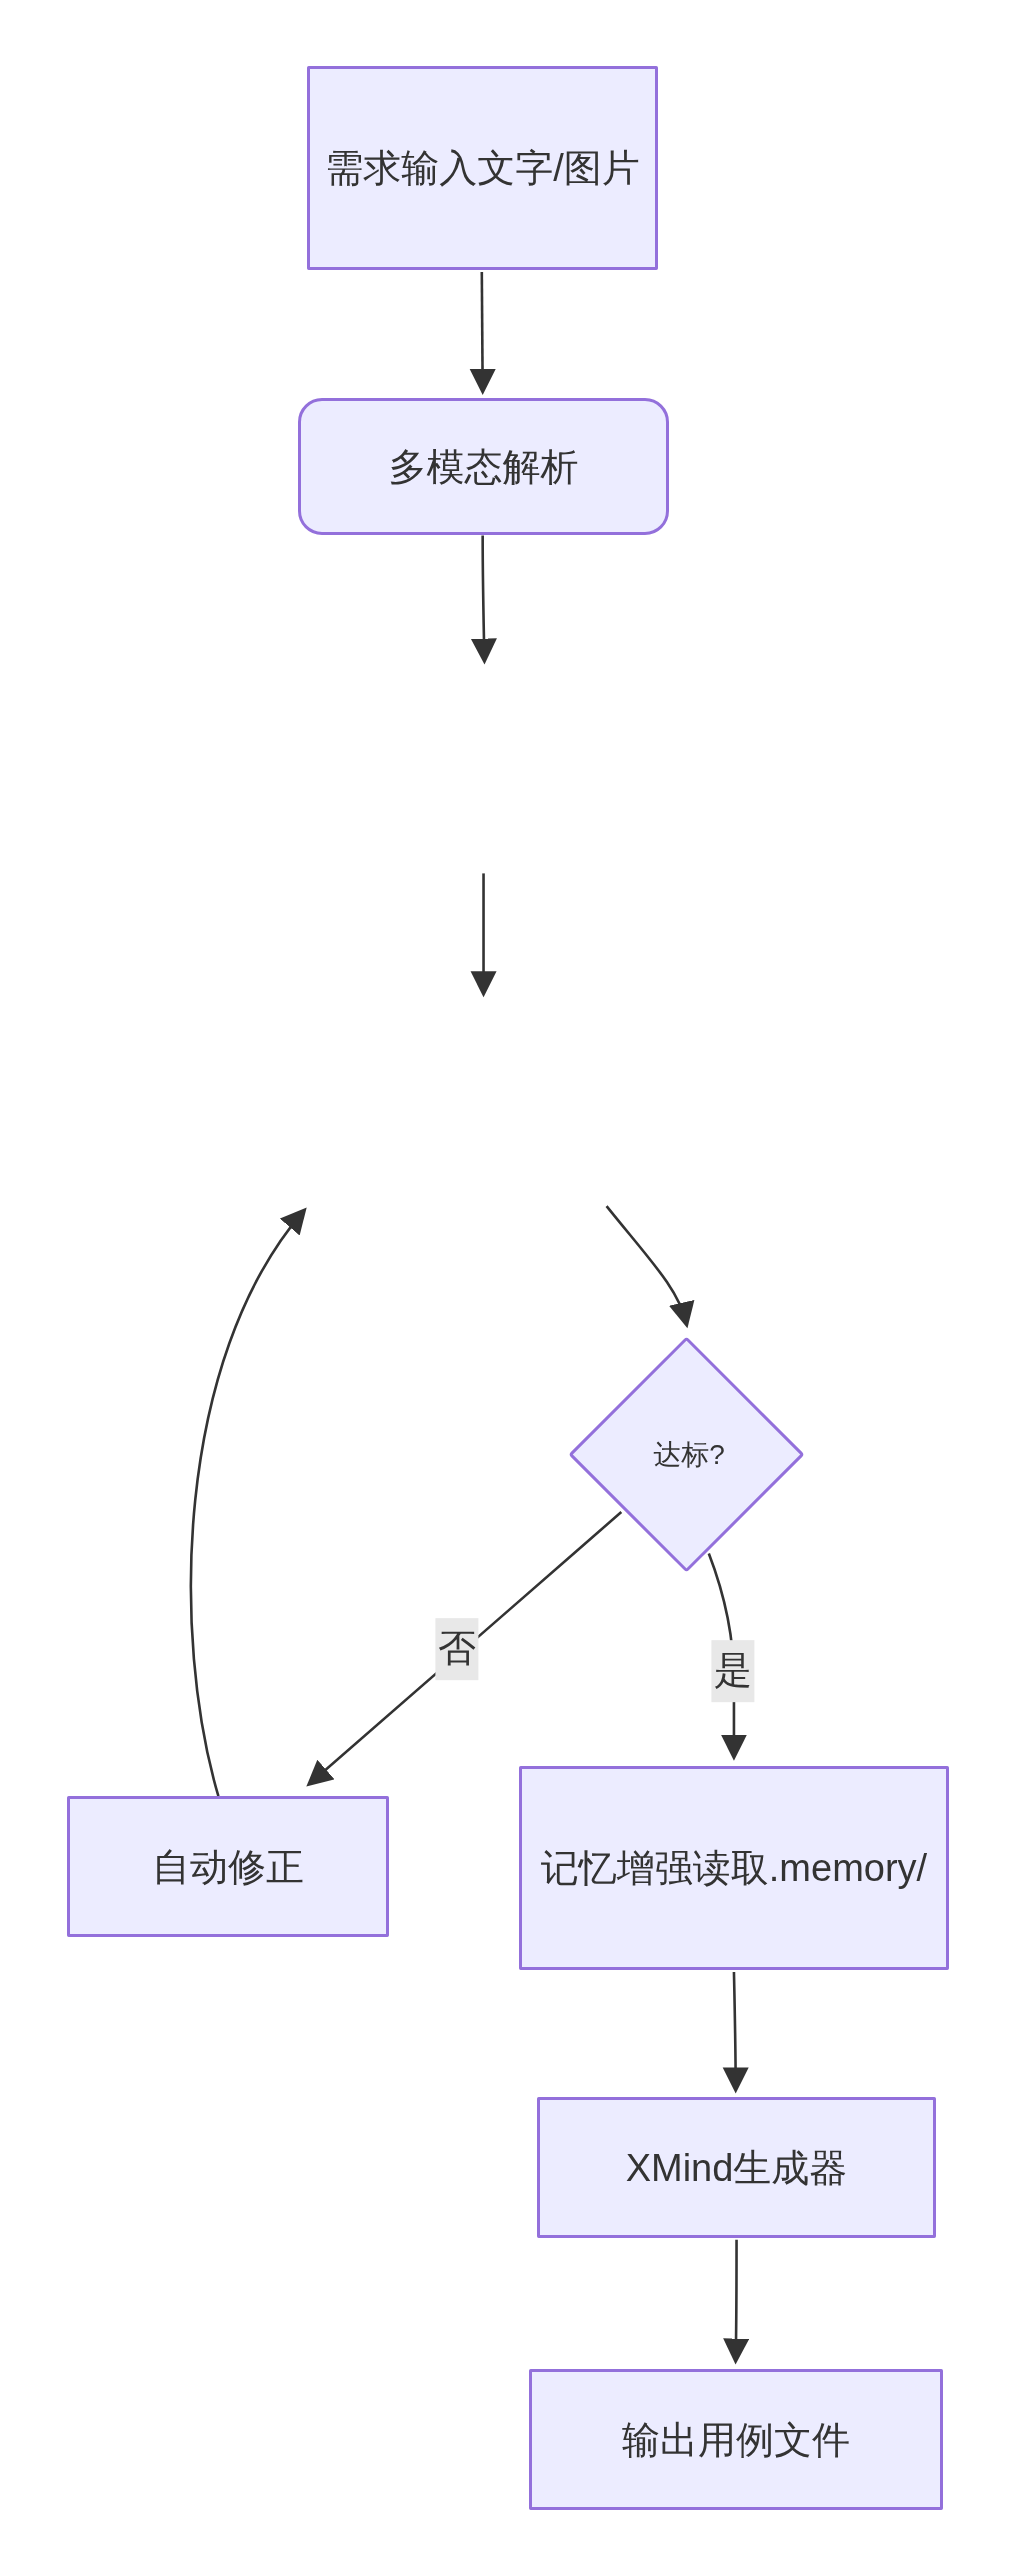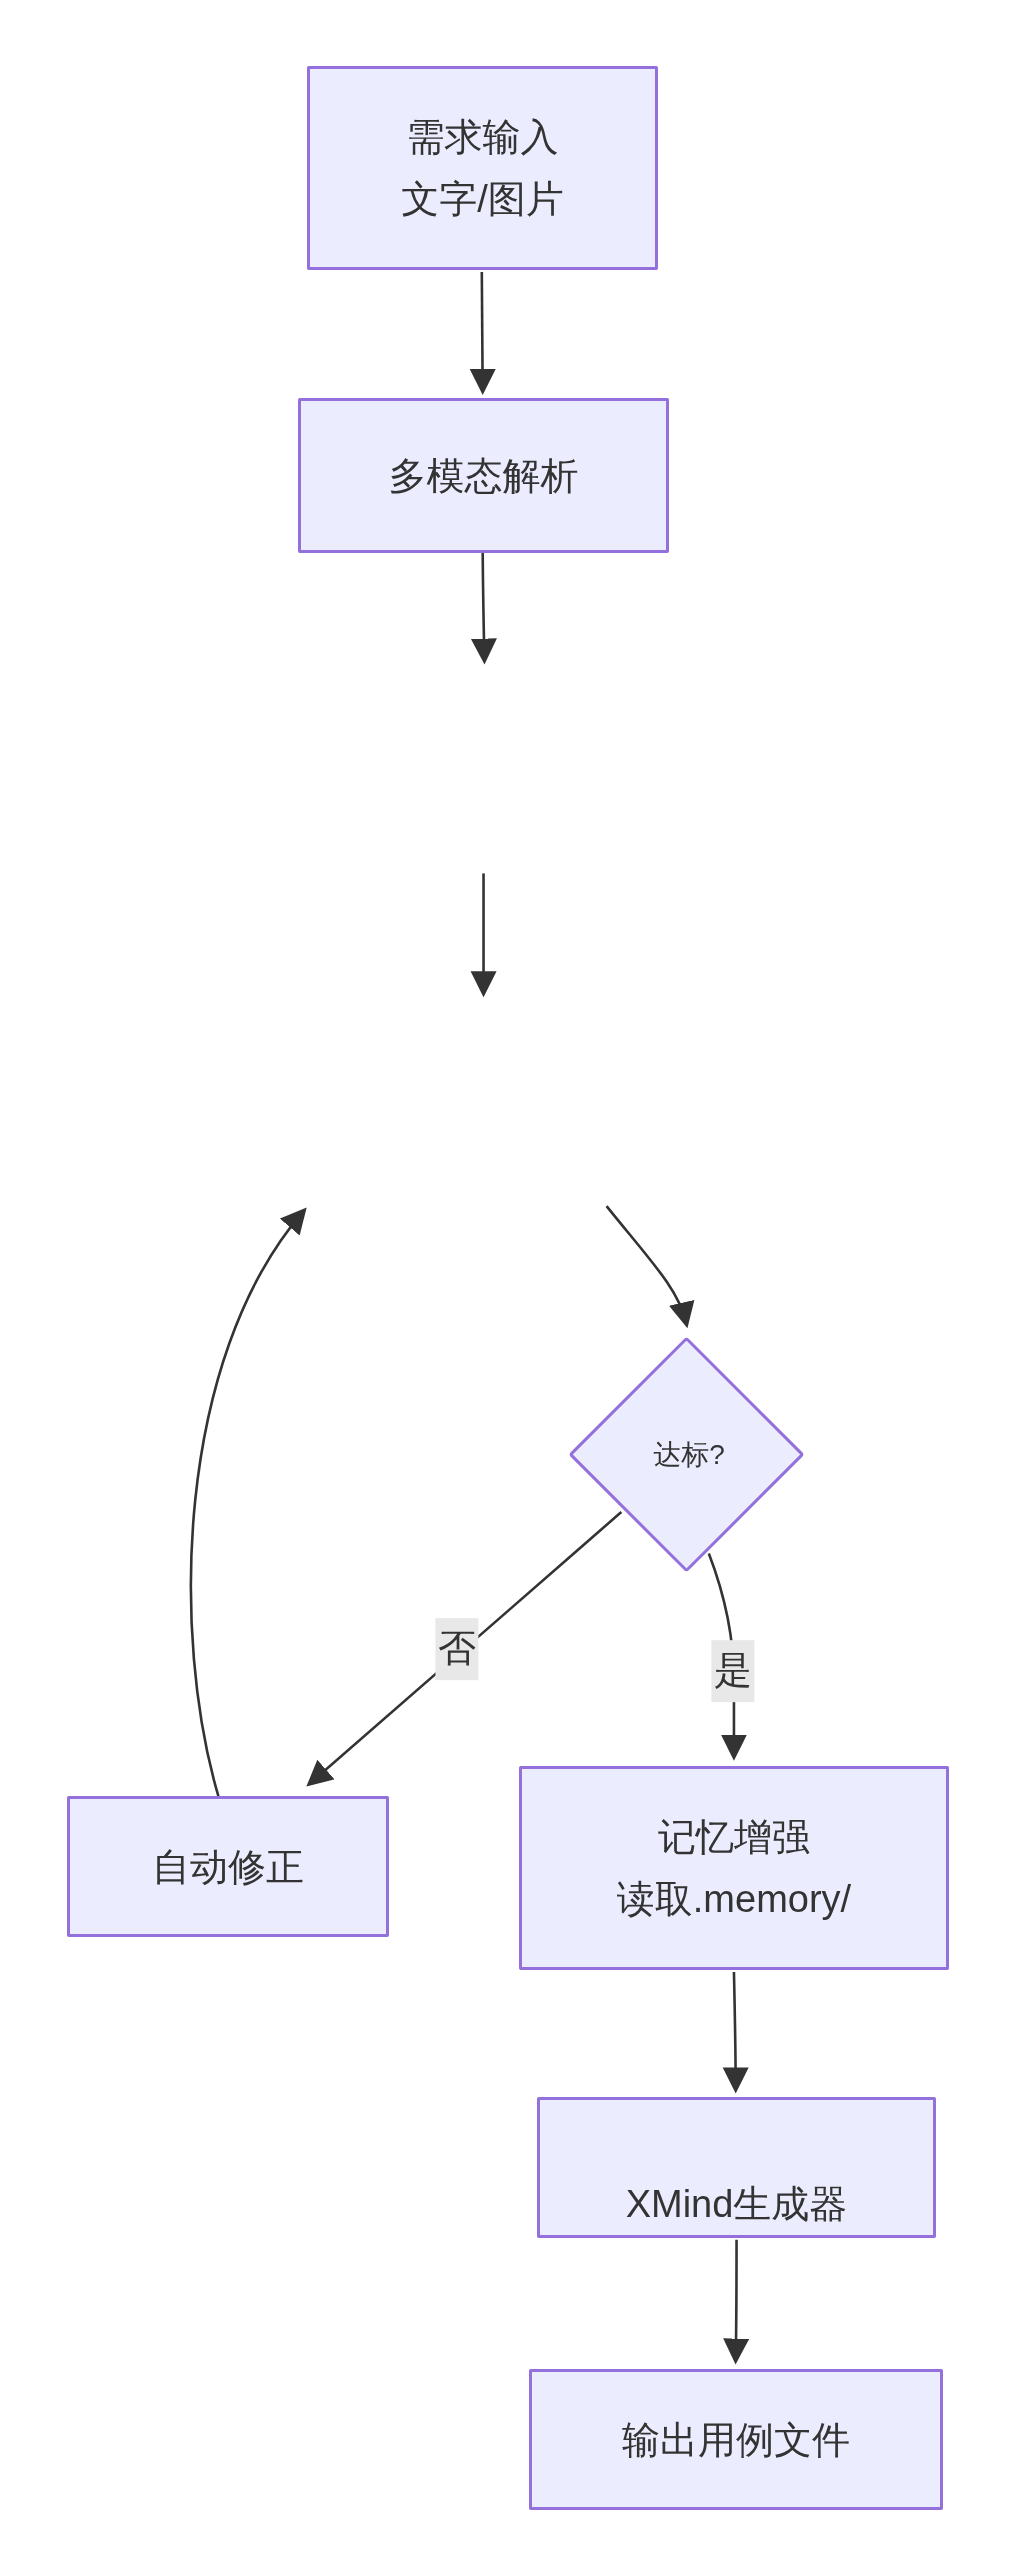"需求输入" .node { flex-direction: column -> none }
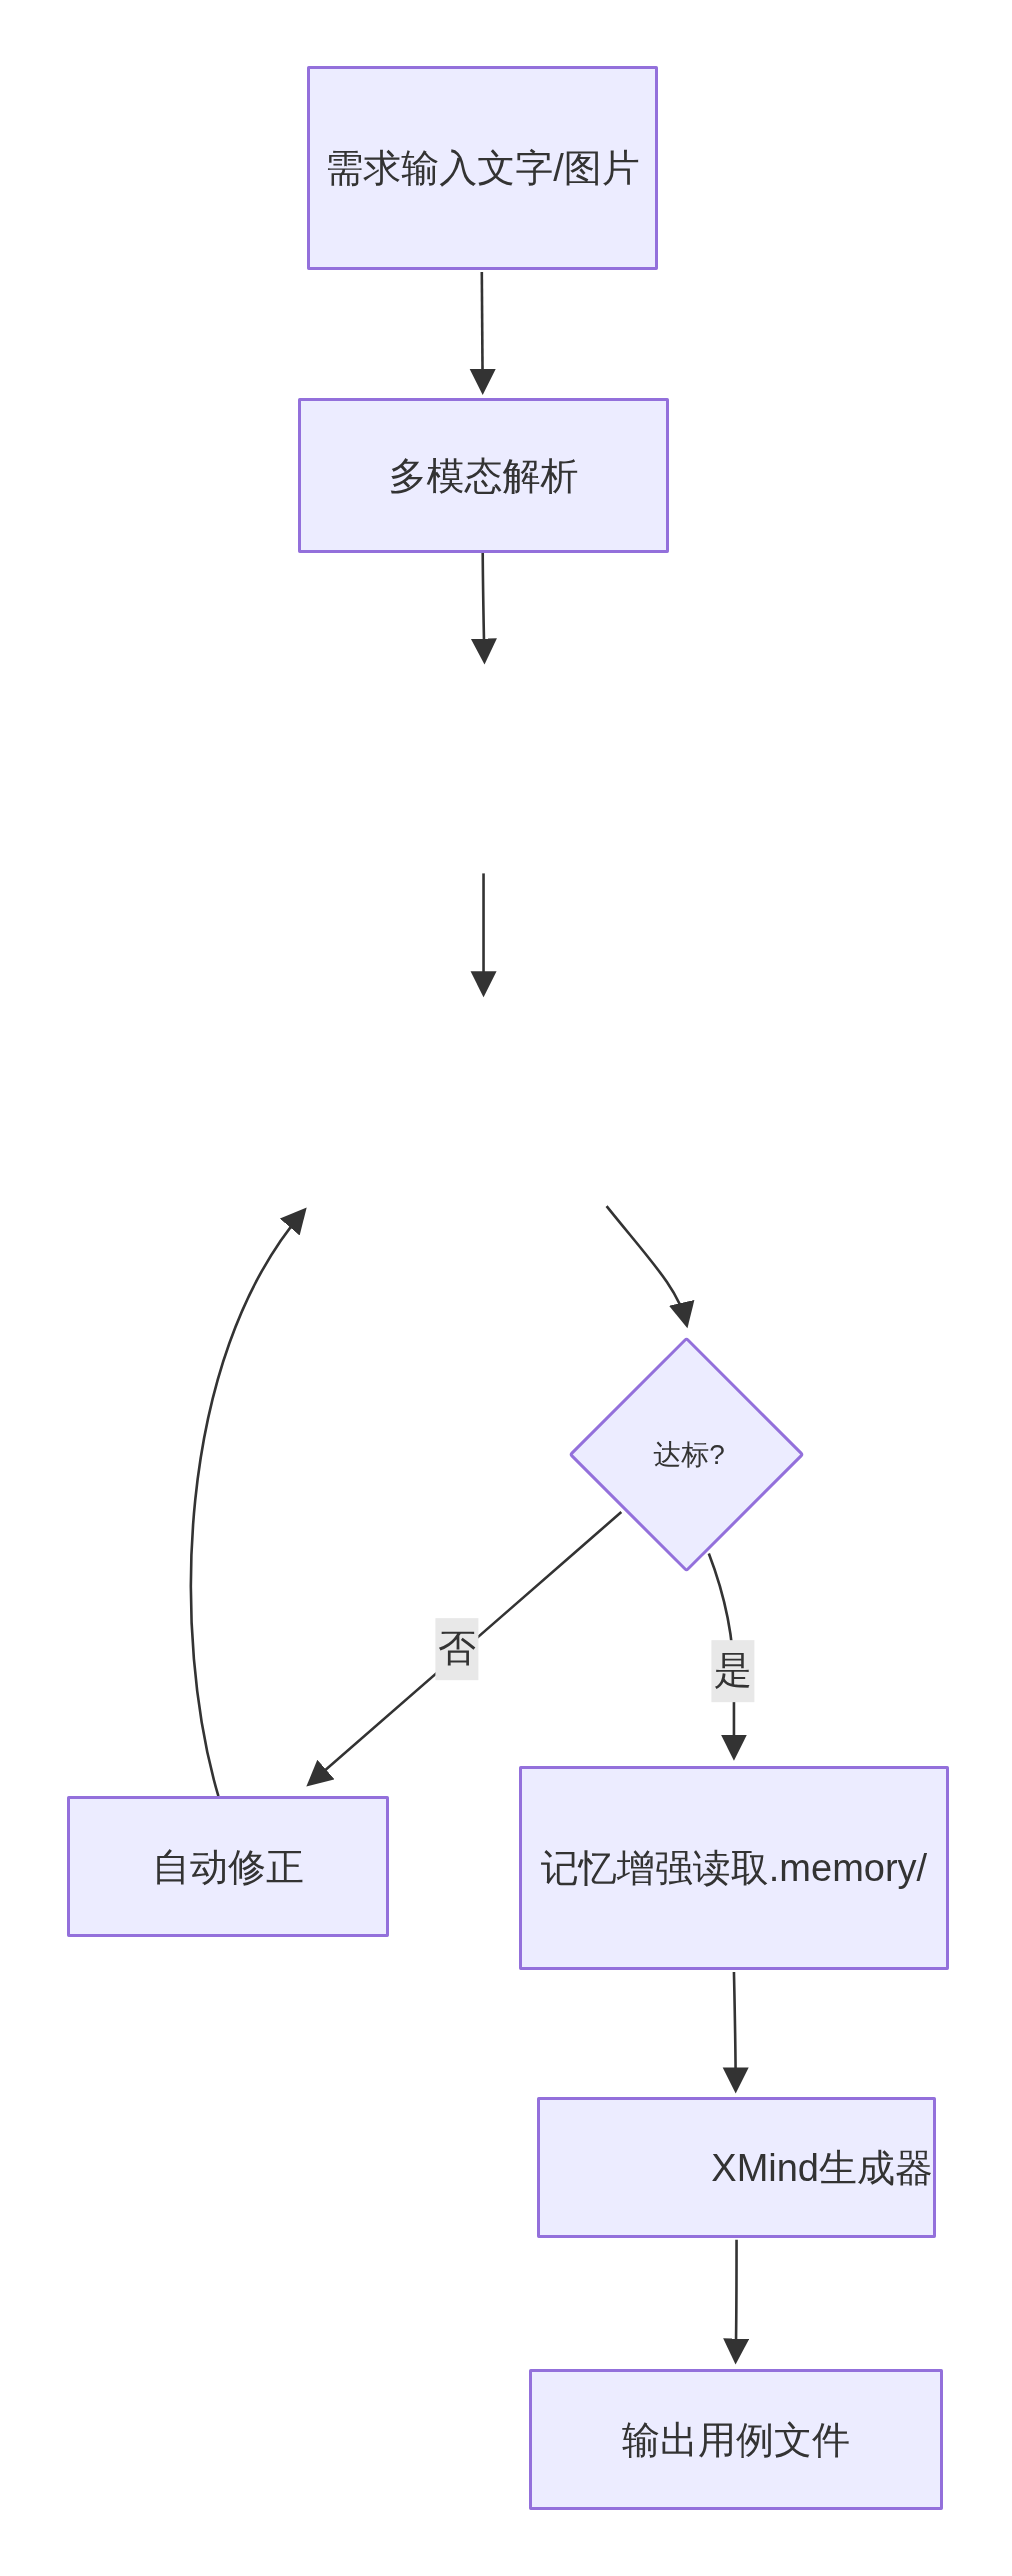"多模态解析" div.node { border-radius: none -> 24px; height: 155px -> 137px }
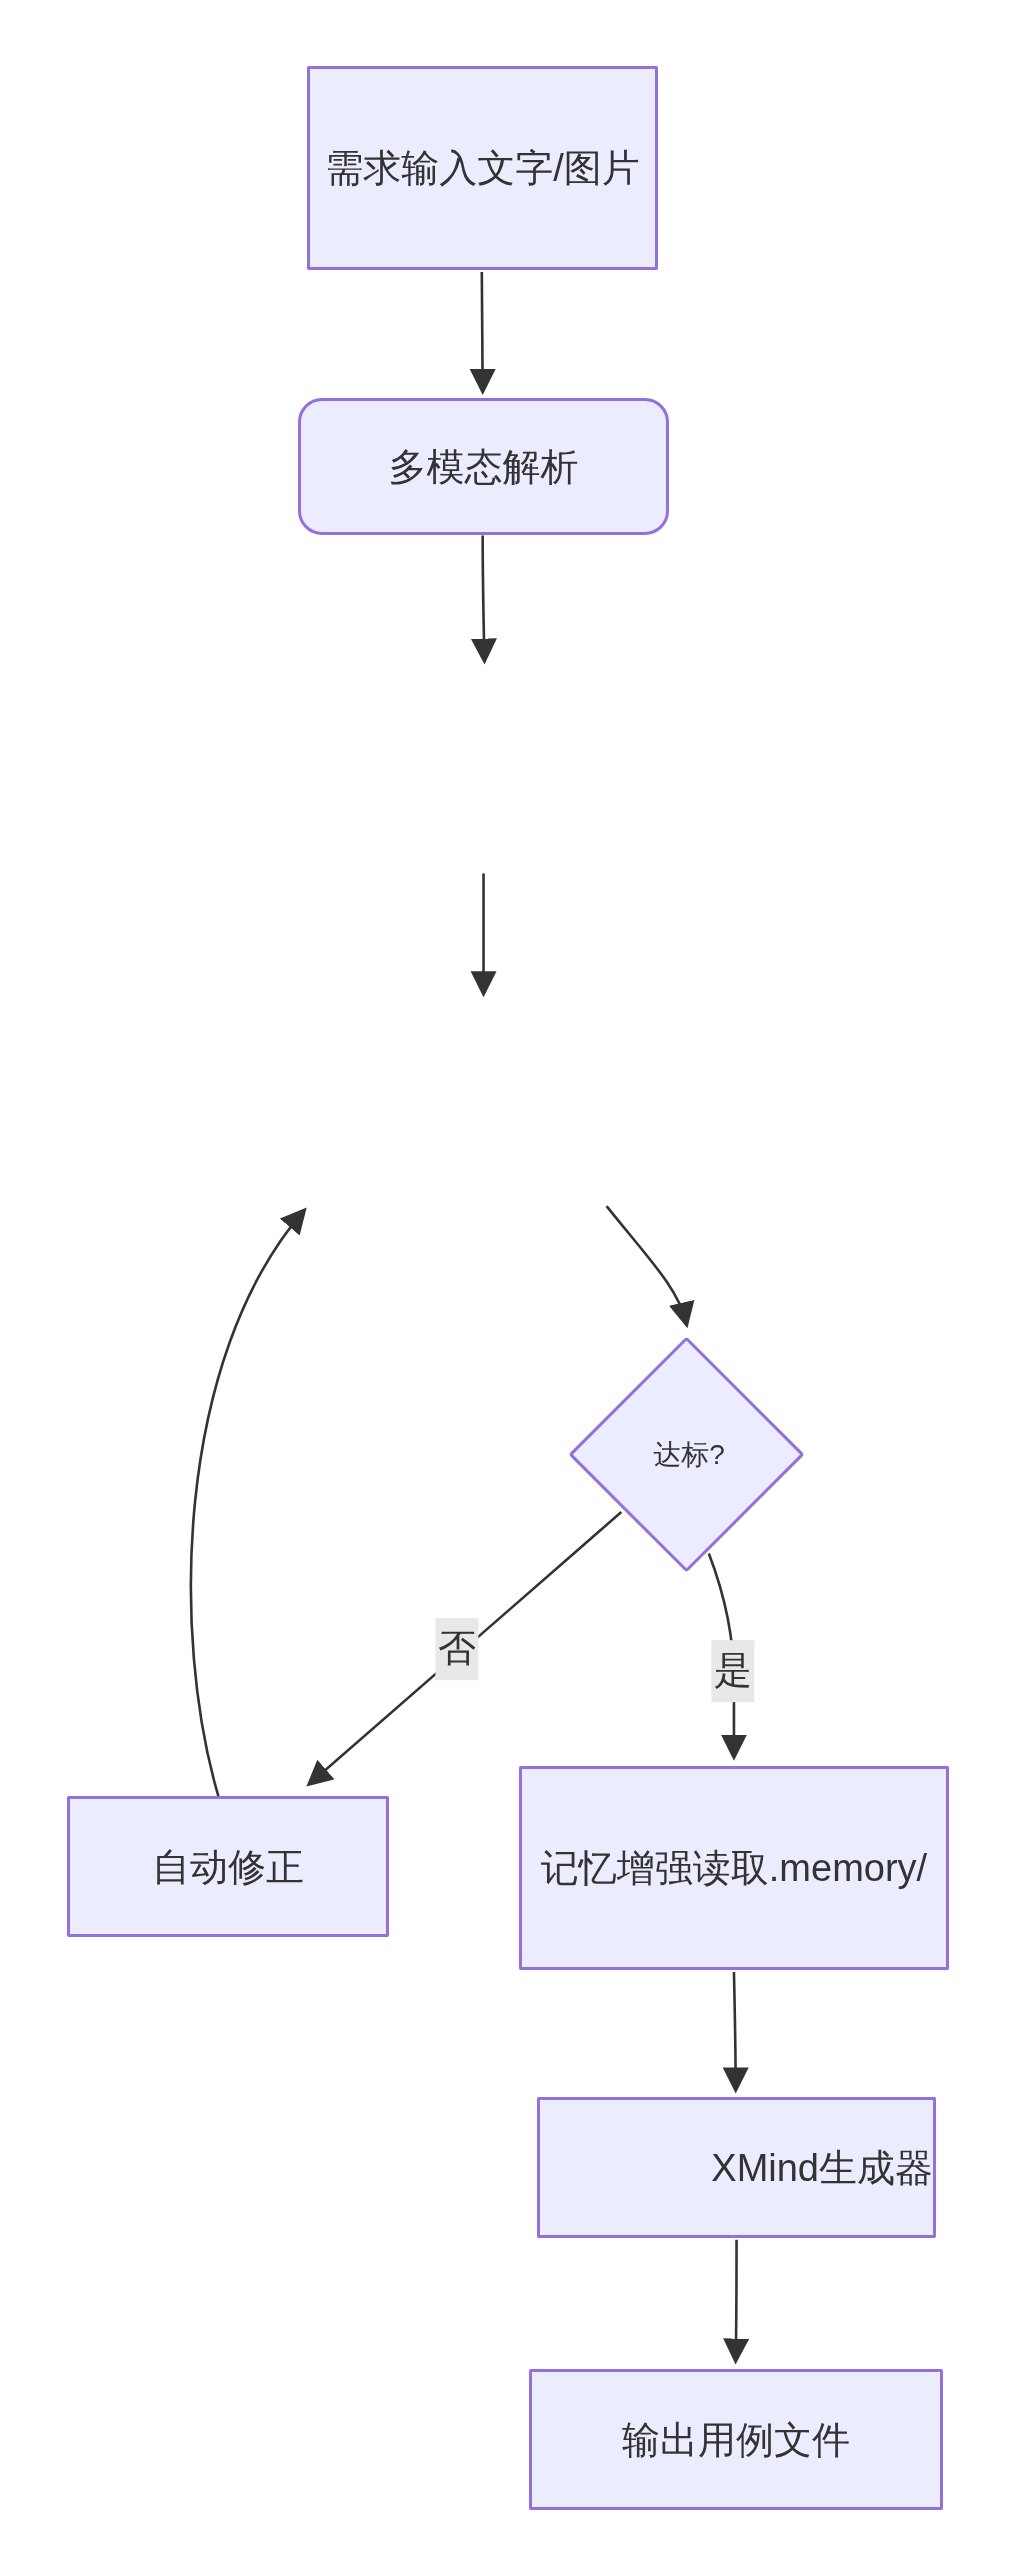"XMind生成器" div.node { justify-content: flex-end -> none }
